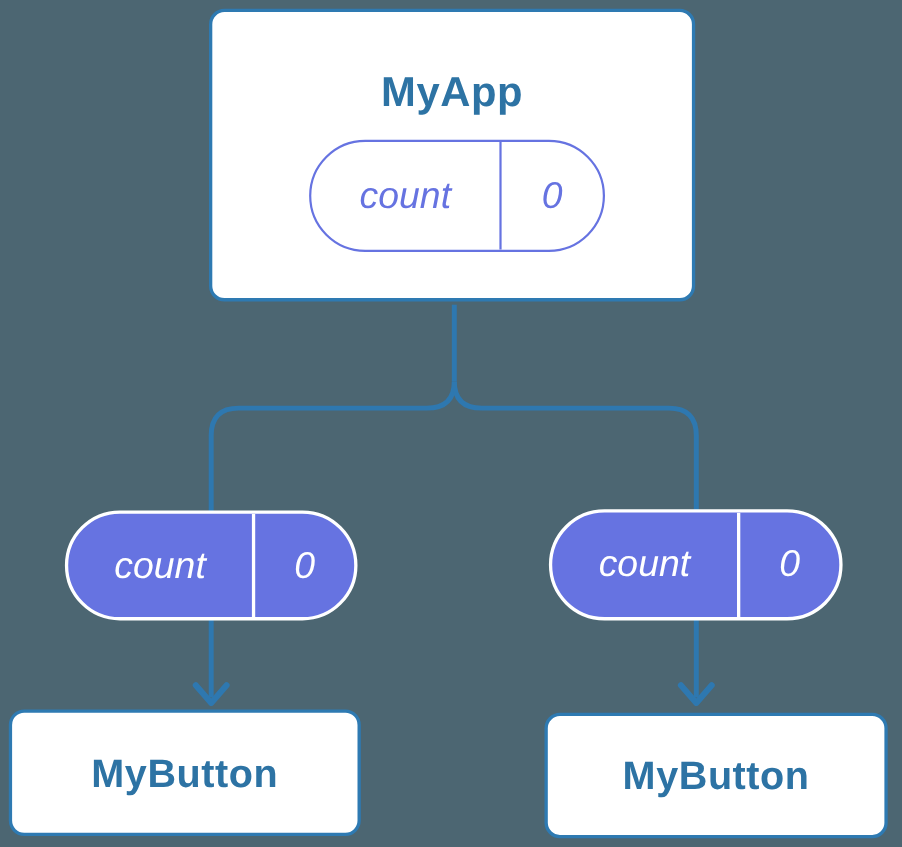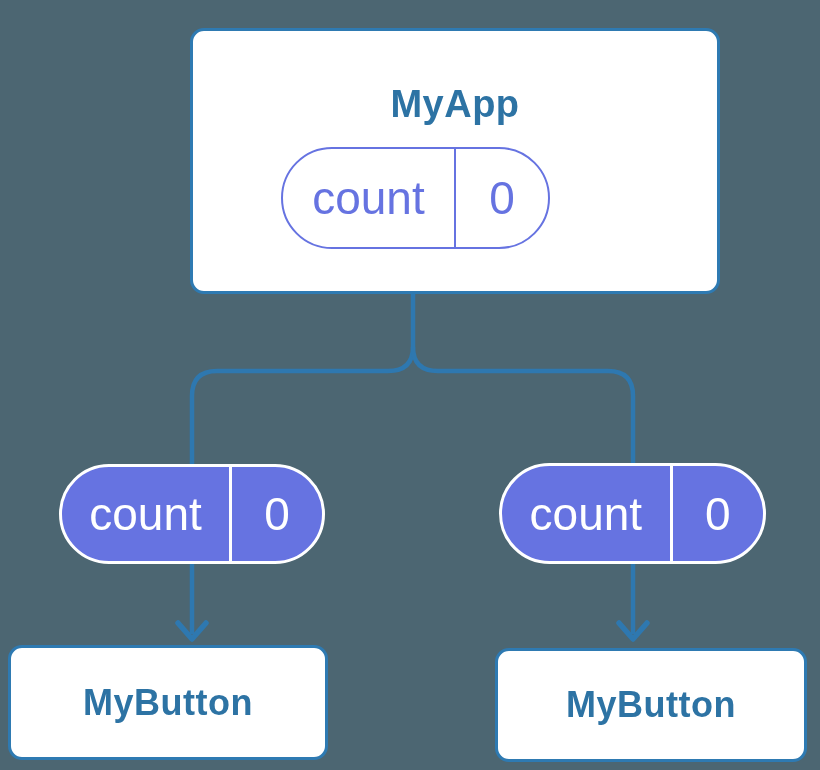"MyApp" .card-root { top: 28px -> 8px; width: 530px -> 442px }
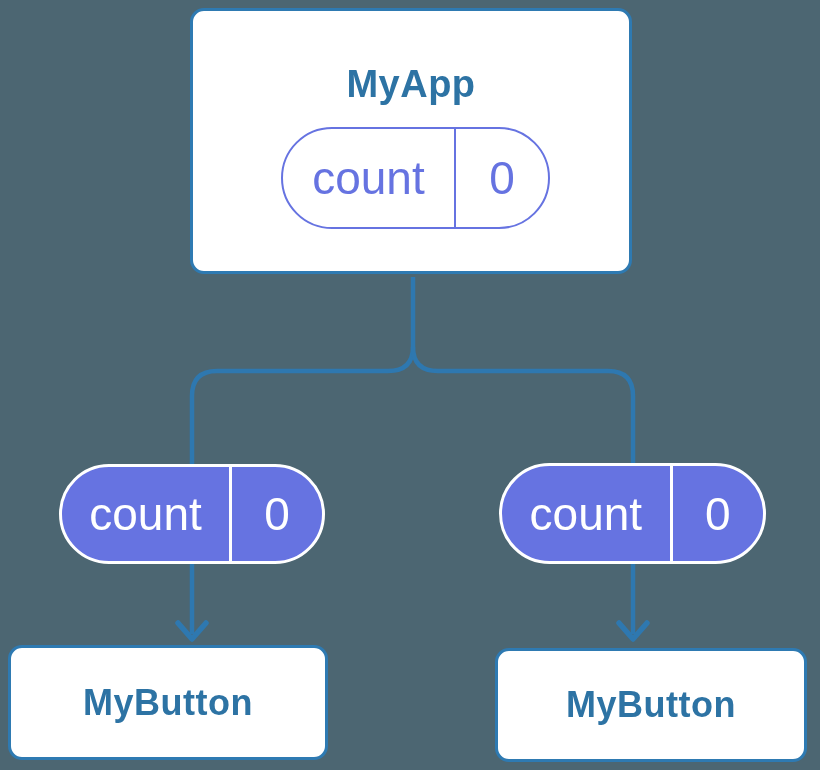"count" .pill { font-size: 46px -> 34px; font-style: none -> italic }
